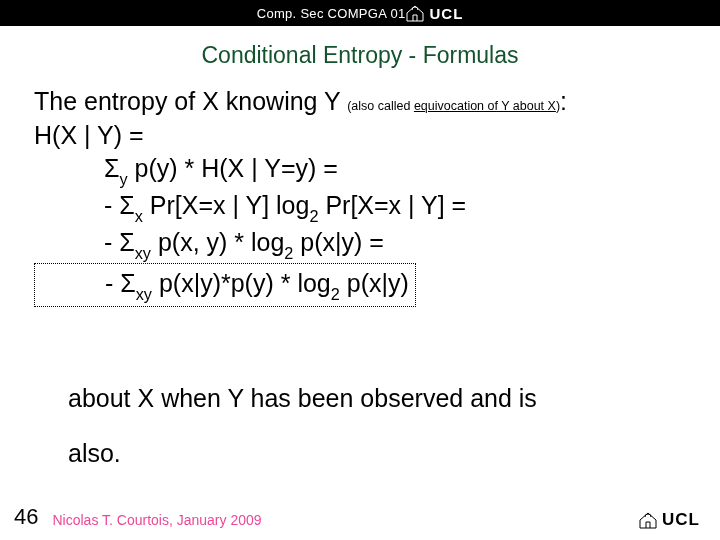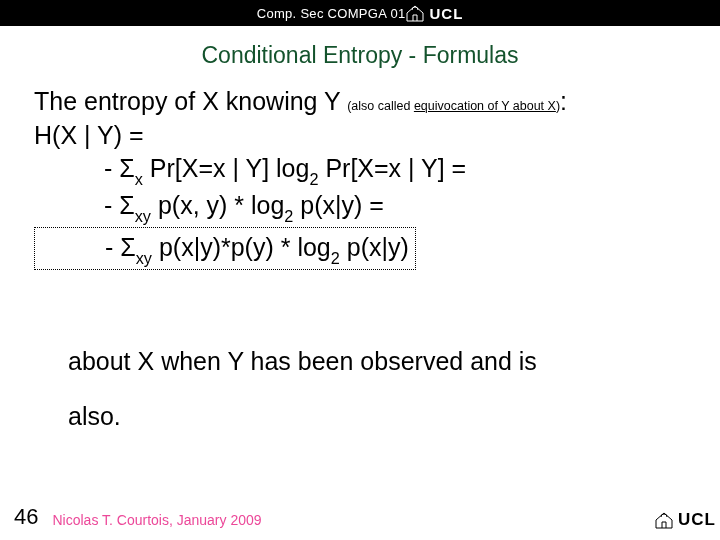"Σy p(y) * H(X |" div.formula-line { html: none -> <div> <span>Σ</span><span>y</span><span> p(y) * H(X | Y=y) =</span> </div> }
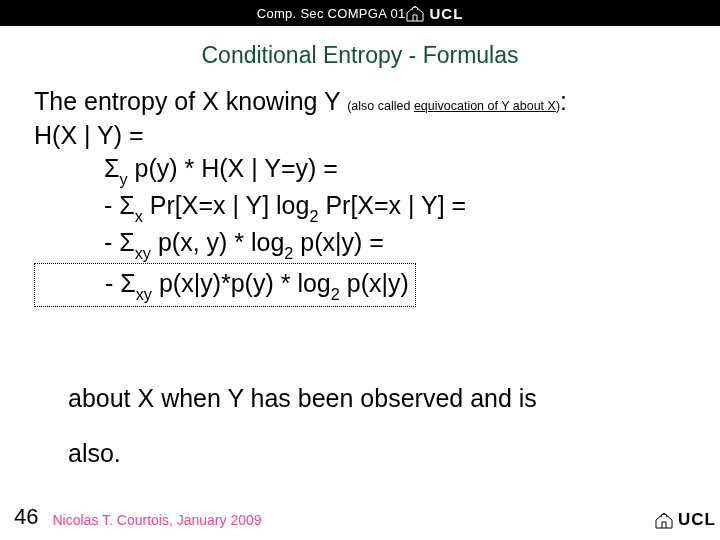"46" .footer { padding: 0 4px 0 14px -> 0 20px 0 14px }
